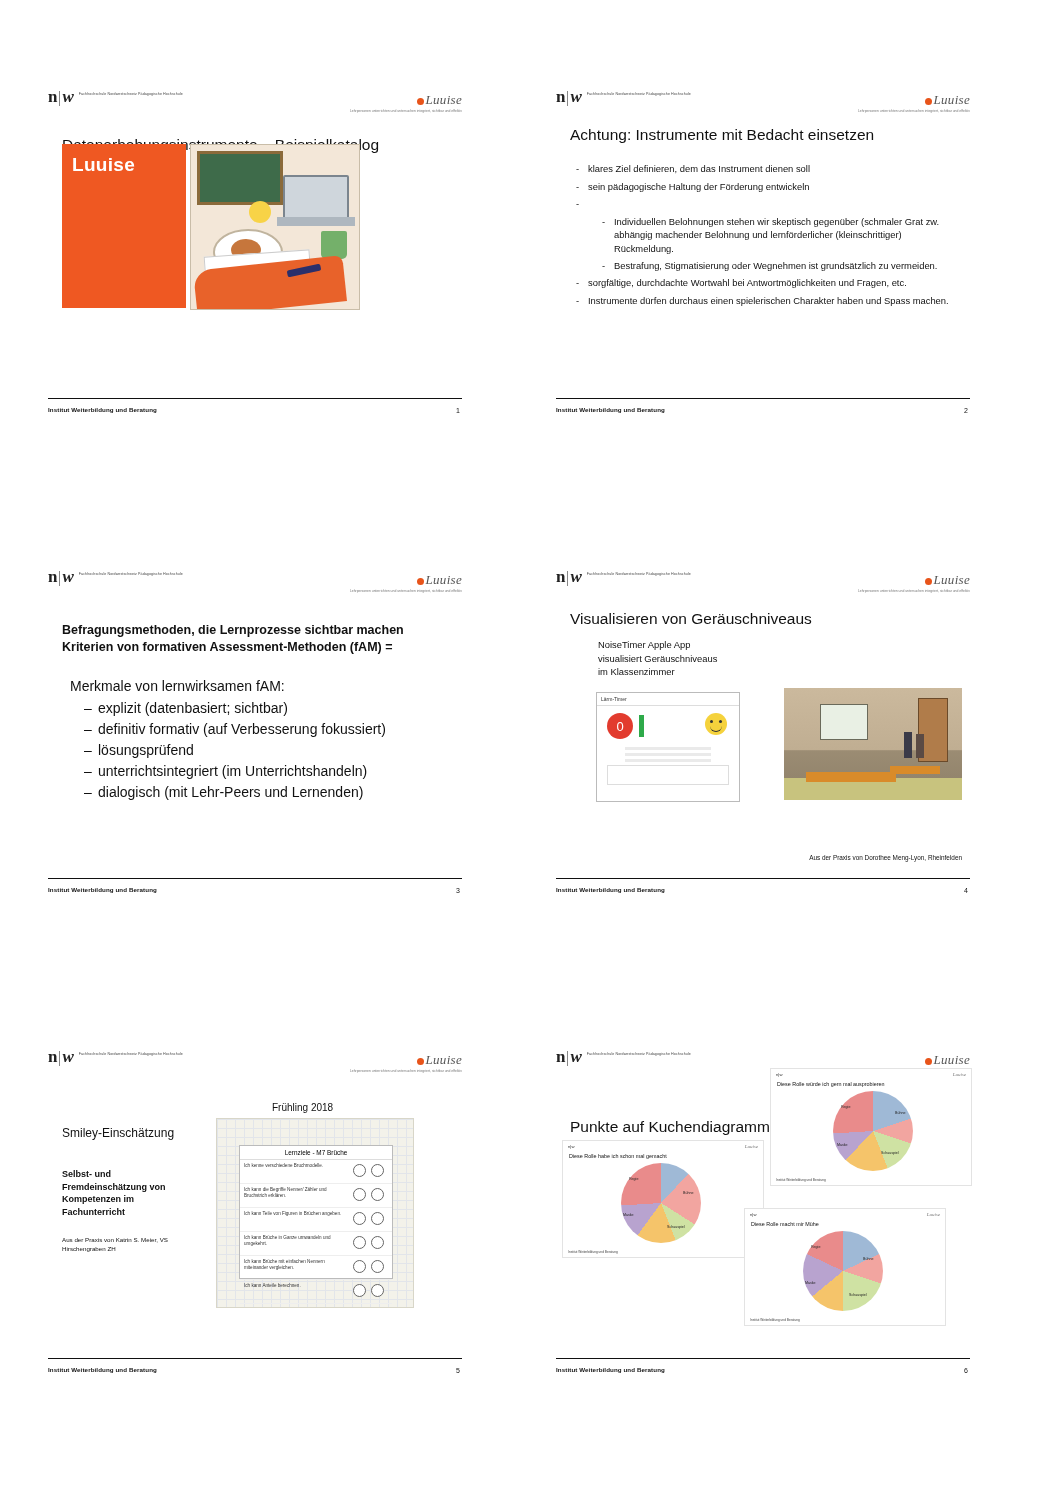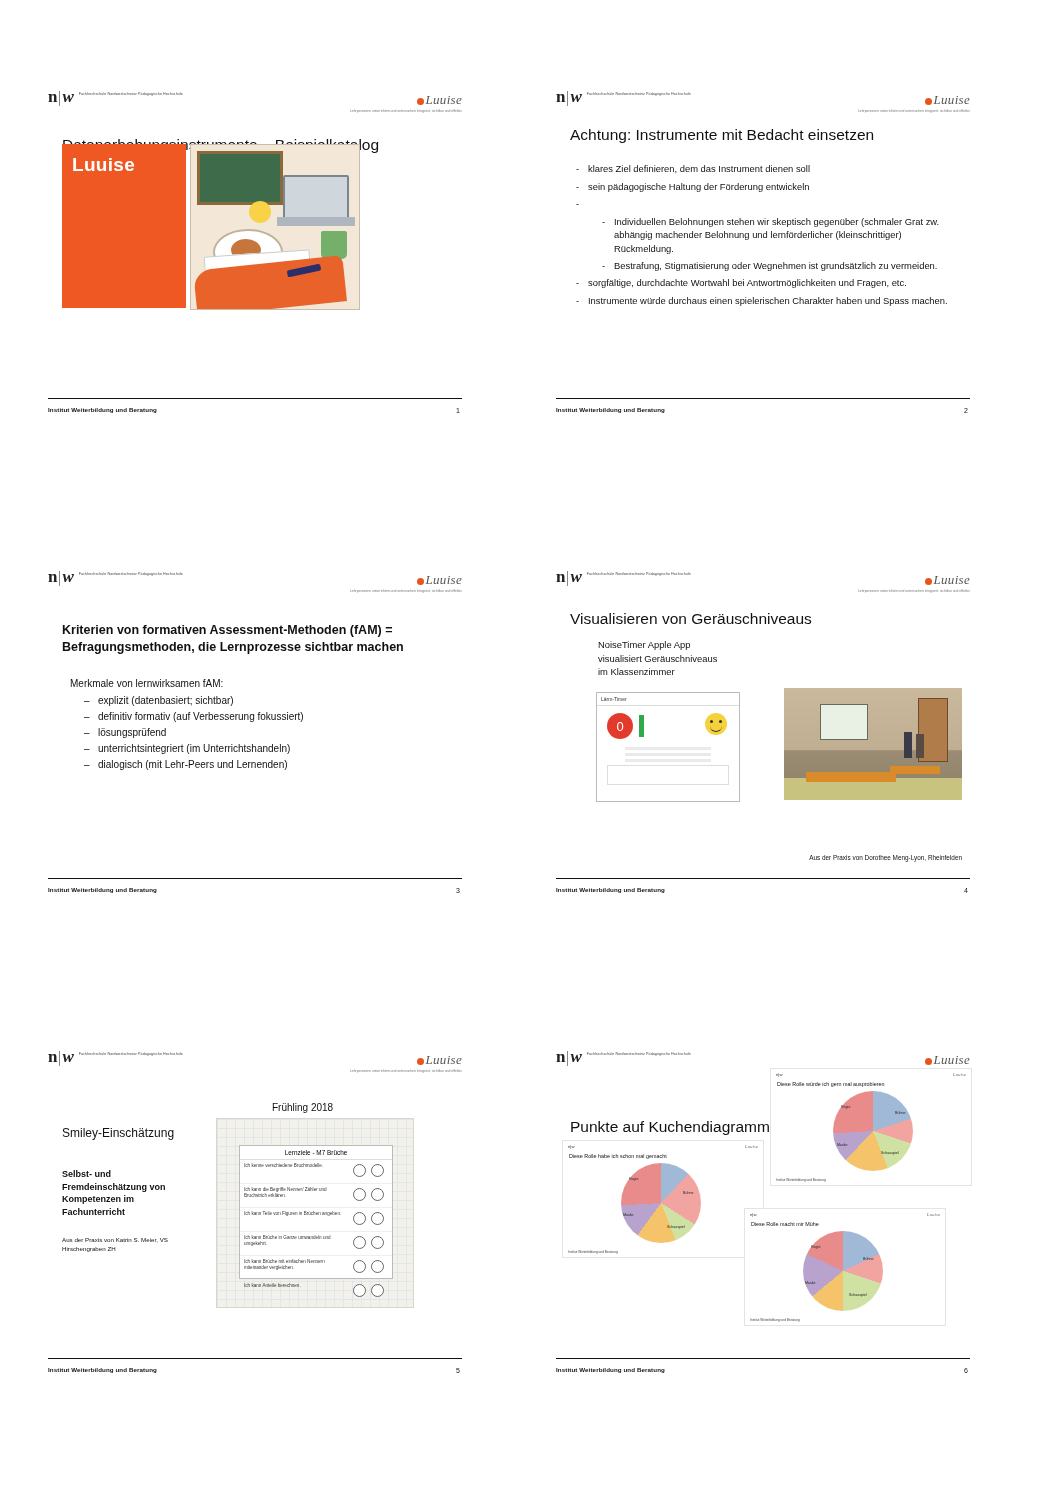"Instrumente würde durchaus einen" span { text: würde -> dürfen }
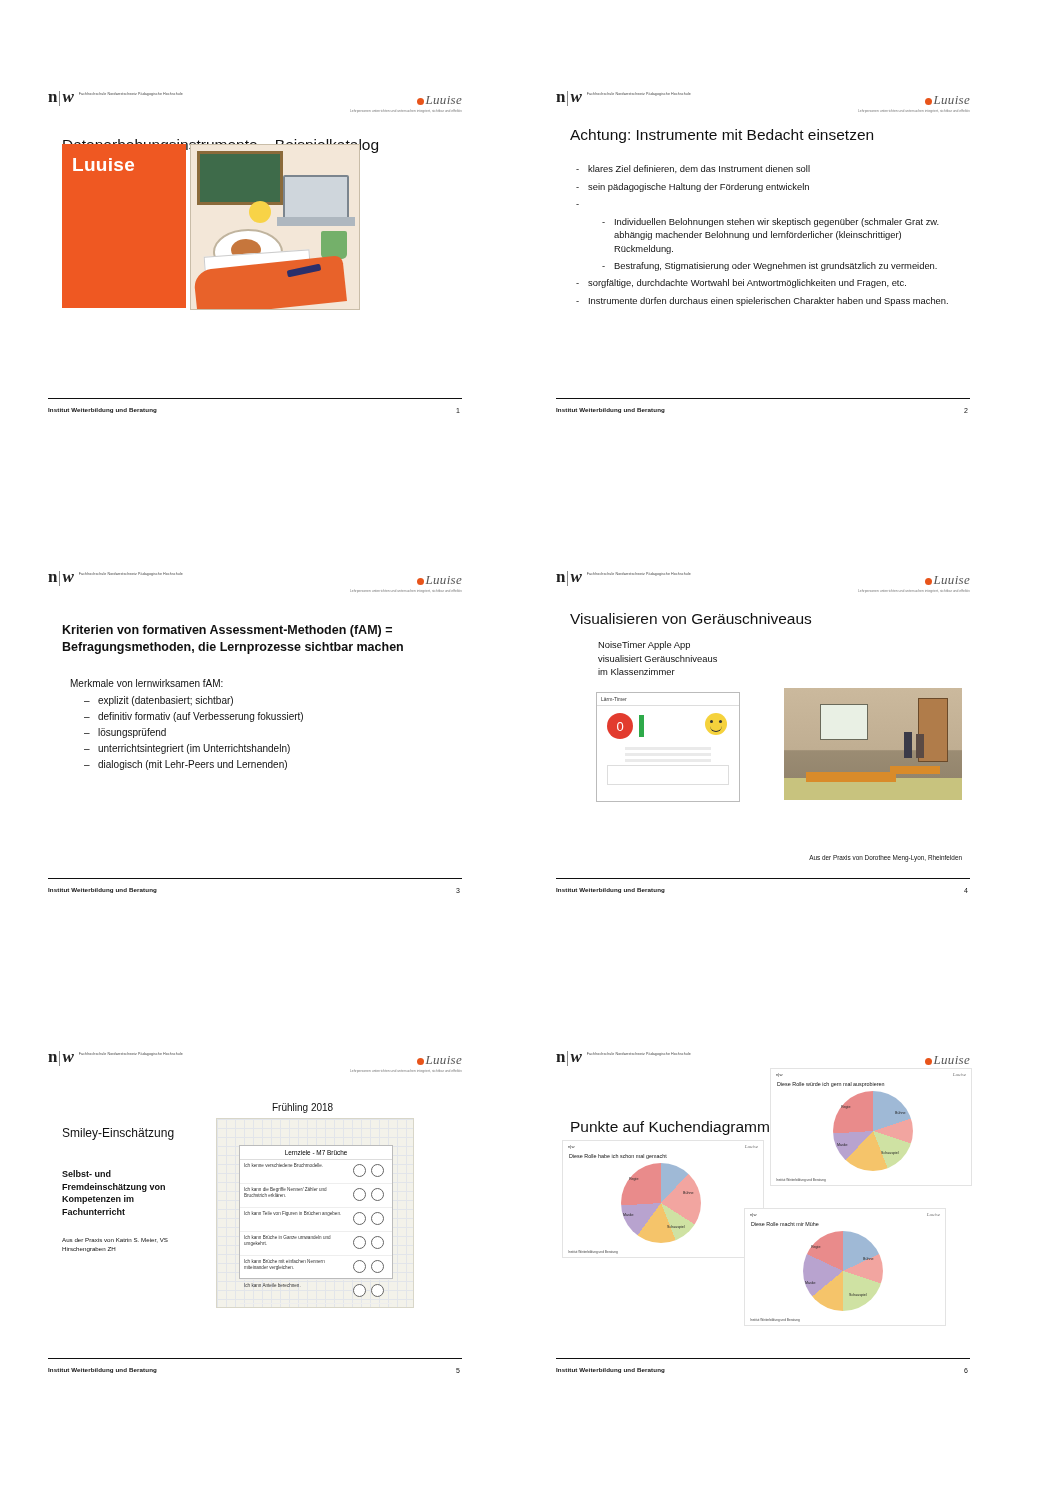"Kriterien von formativen" div { order: before "Befragungsmethoden, die Lernprozesse" -> after "Befragungsmethoden, die Lernprozesse" }
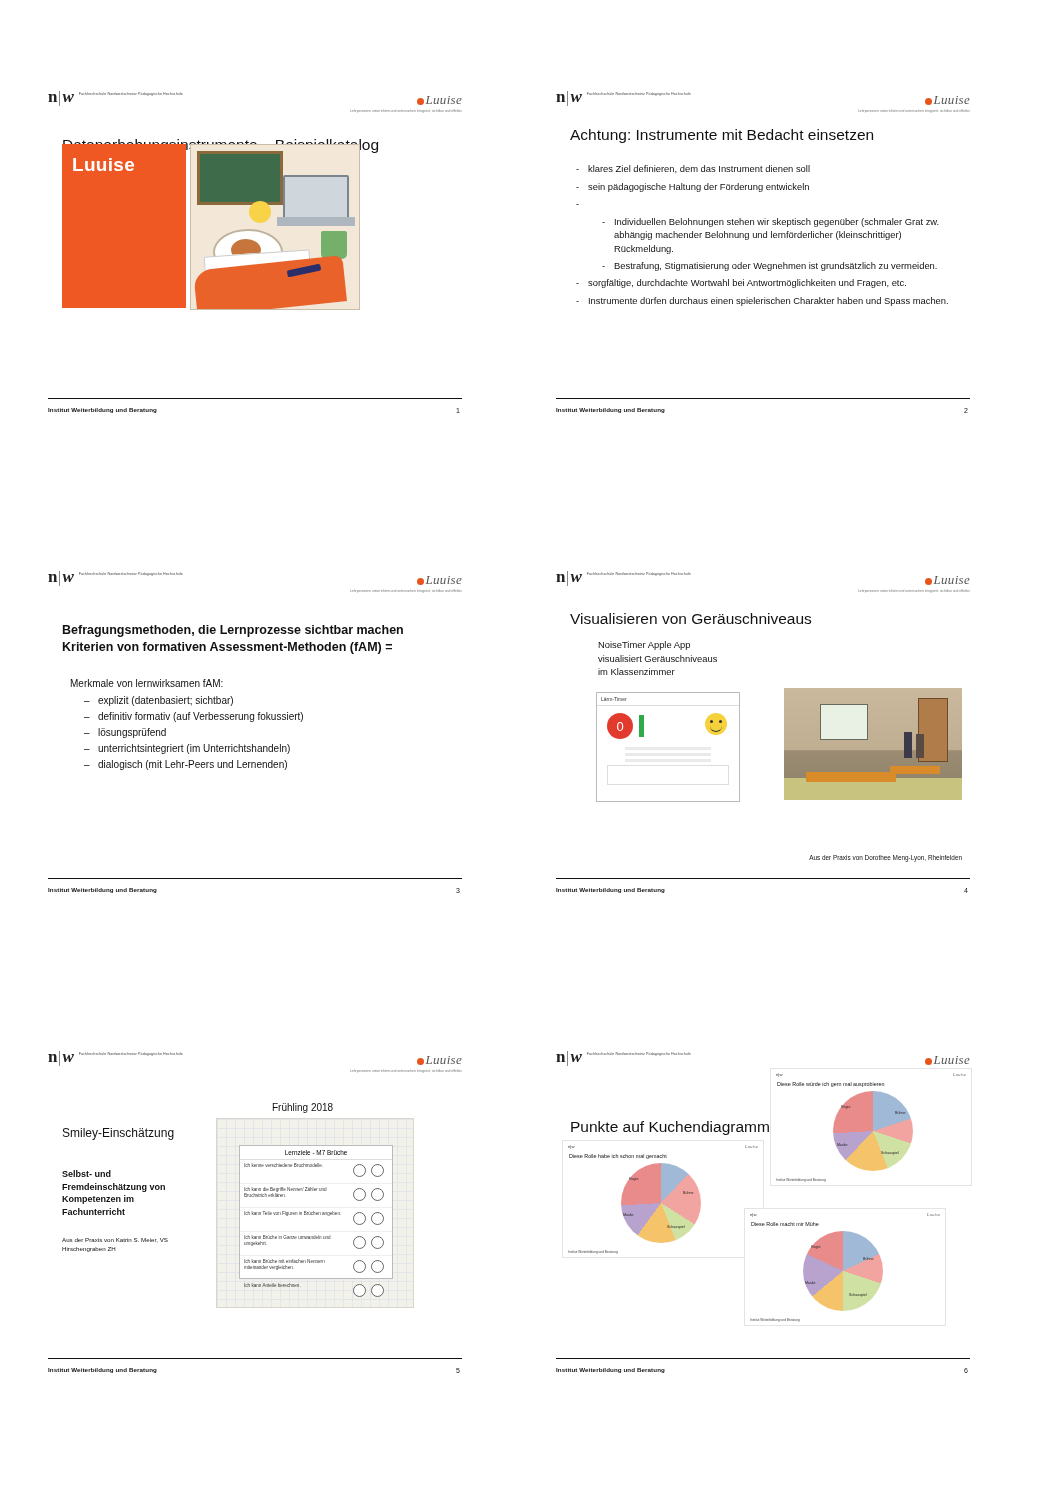"Merkmale von lernwirksamen fAM:" .list3 { font-size: 10px -> 14px }
